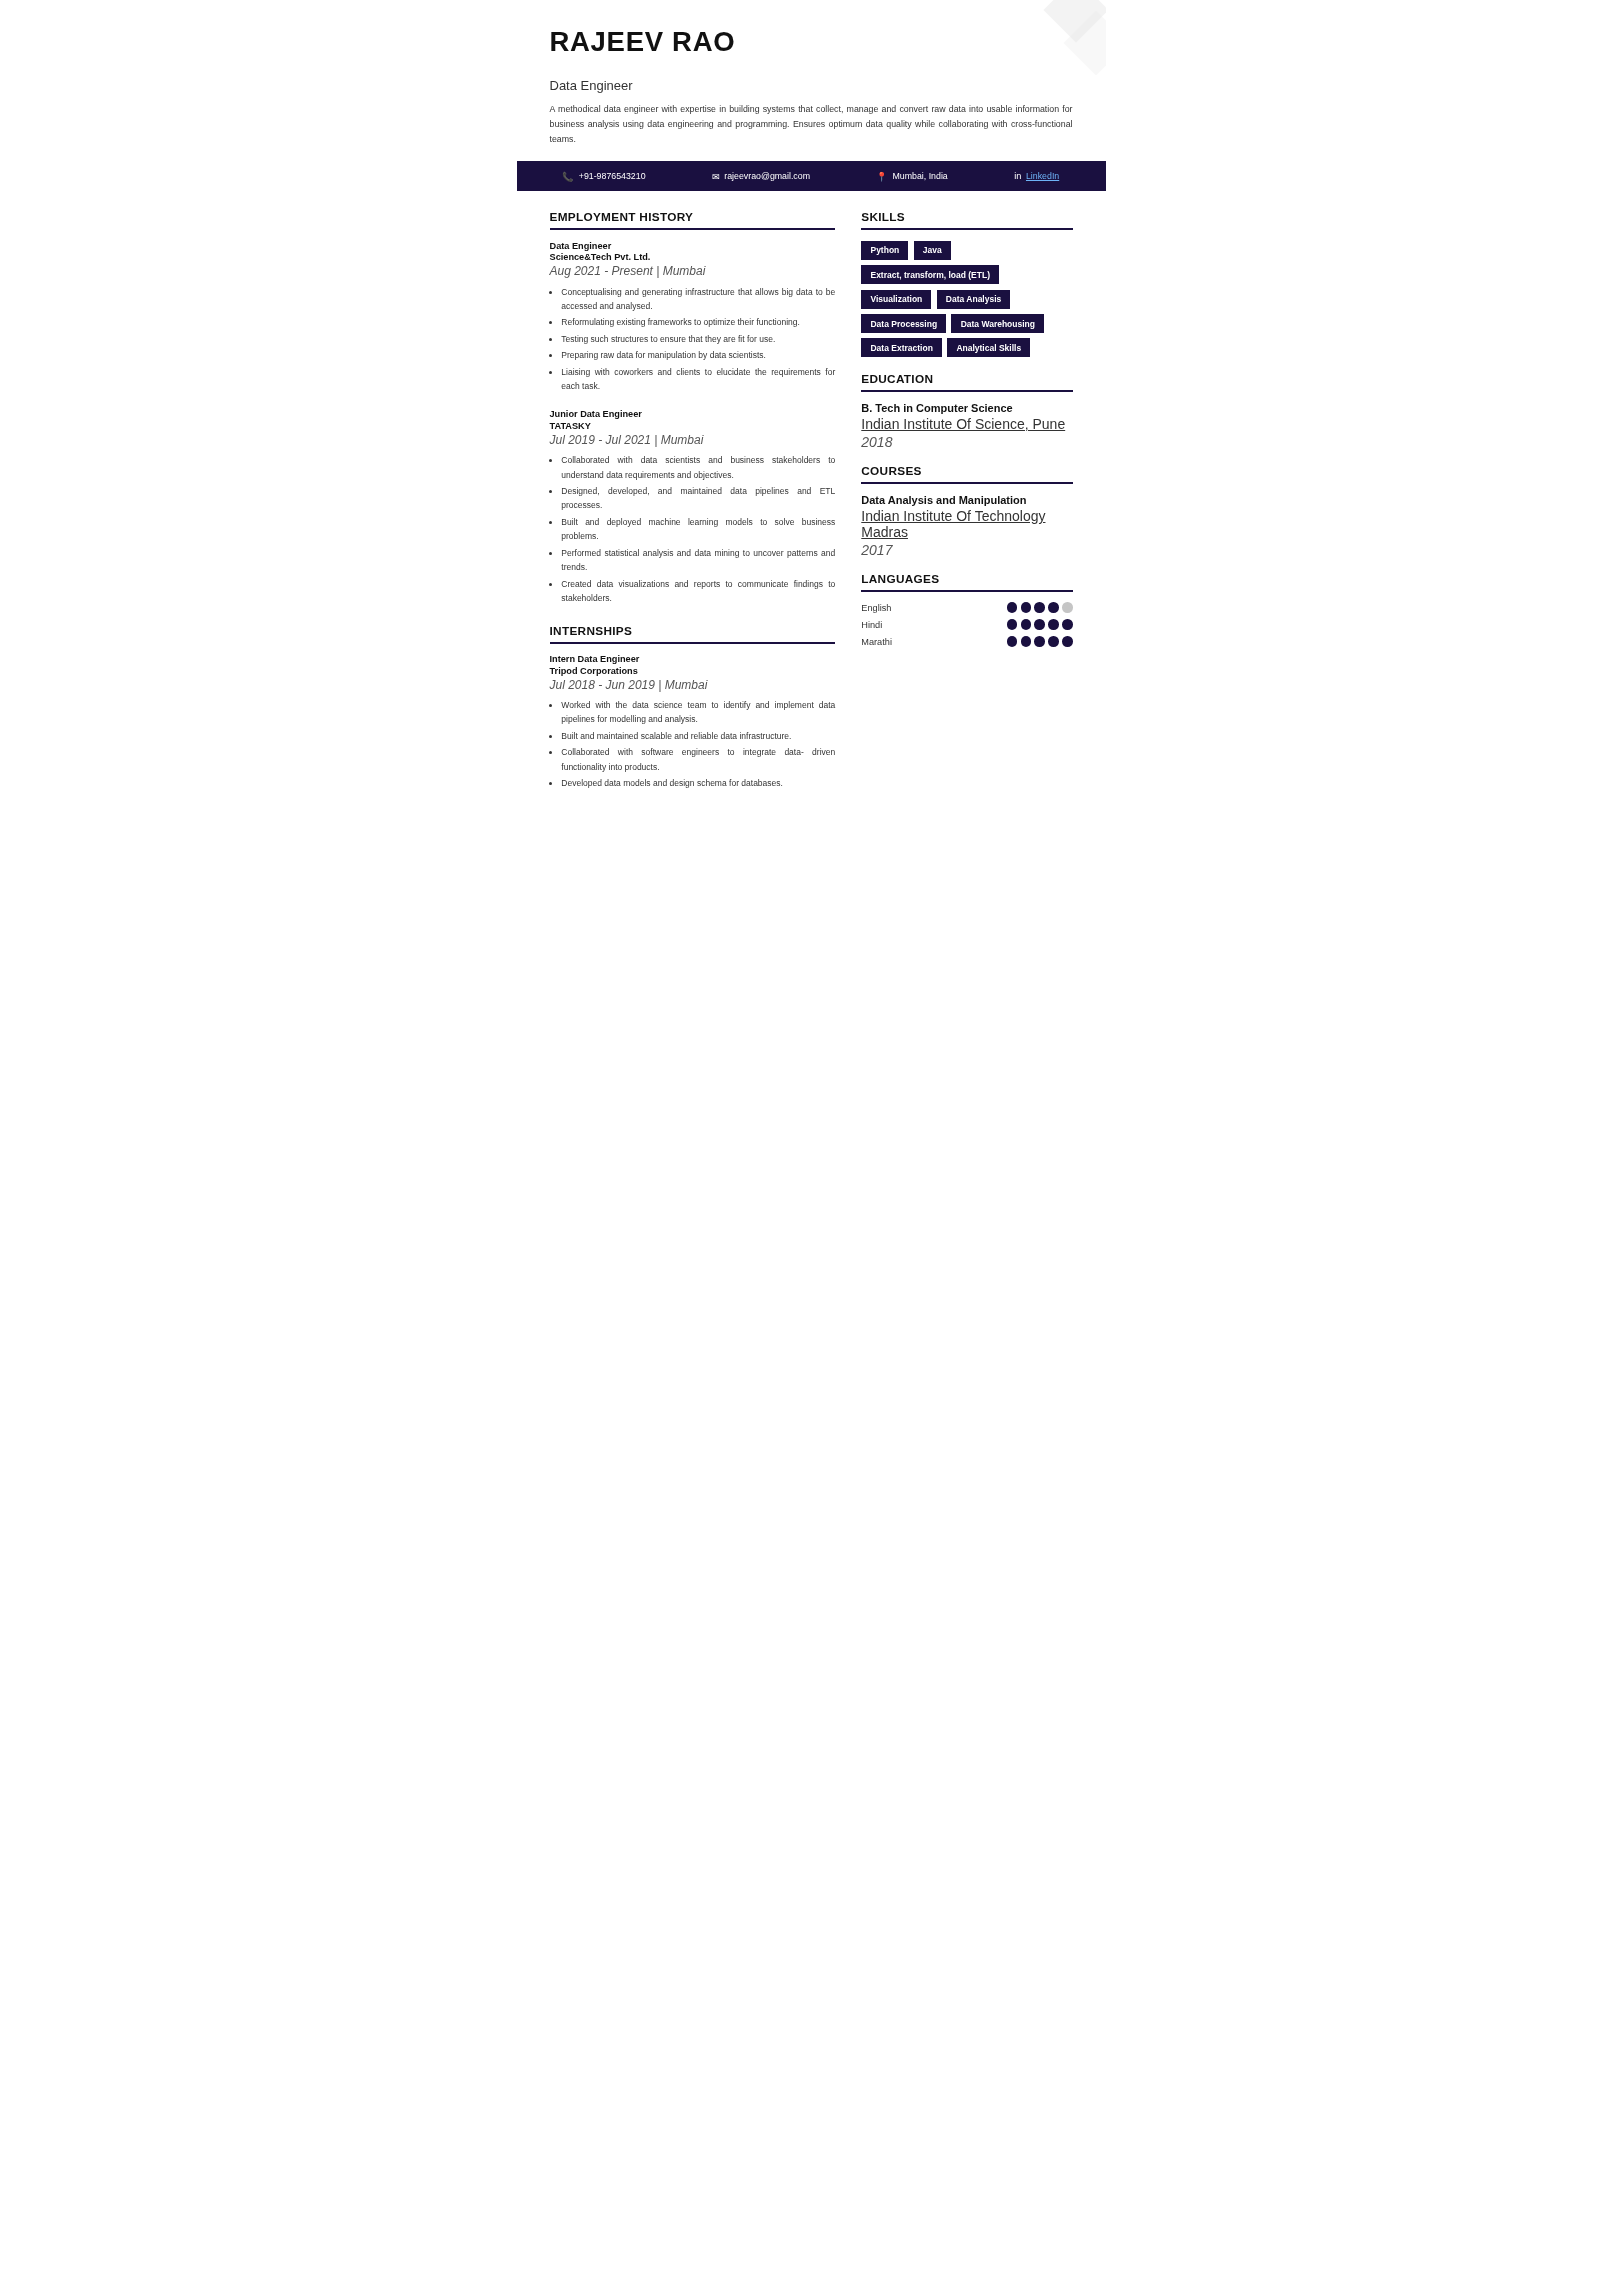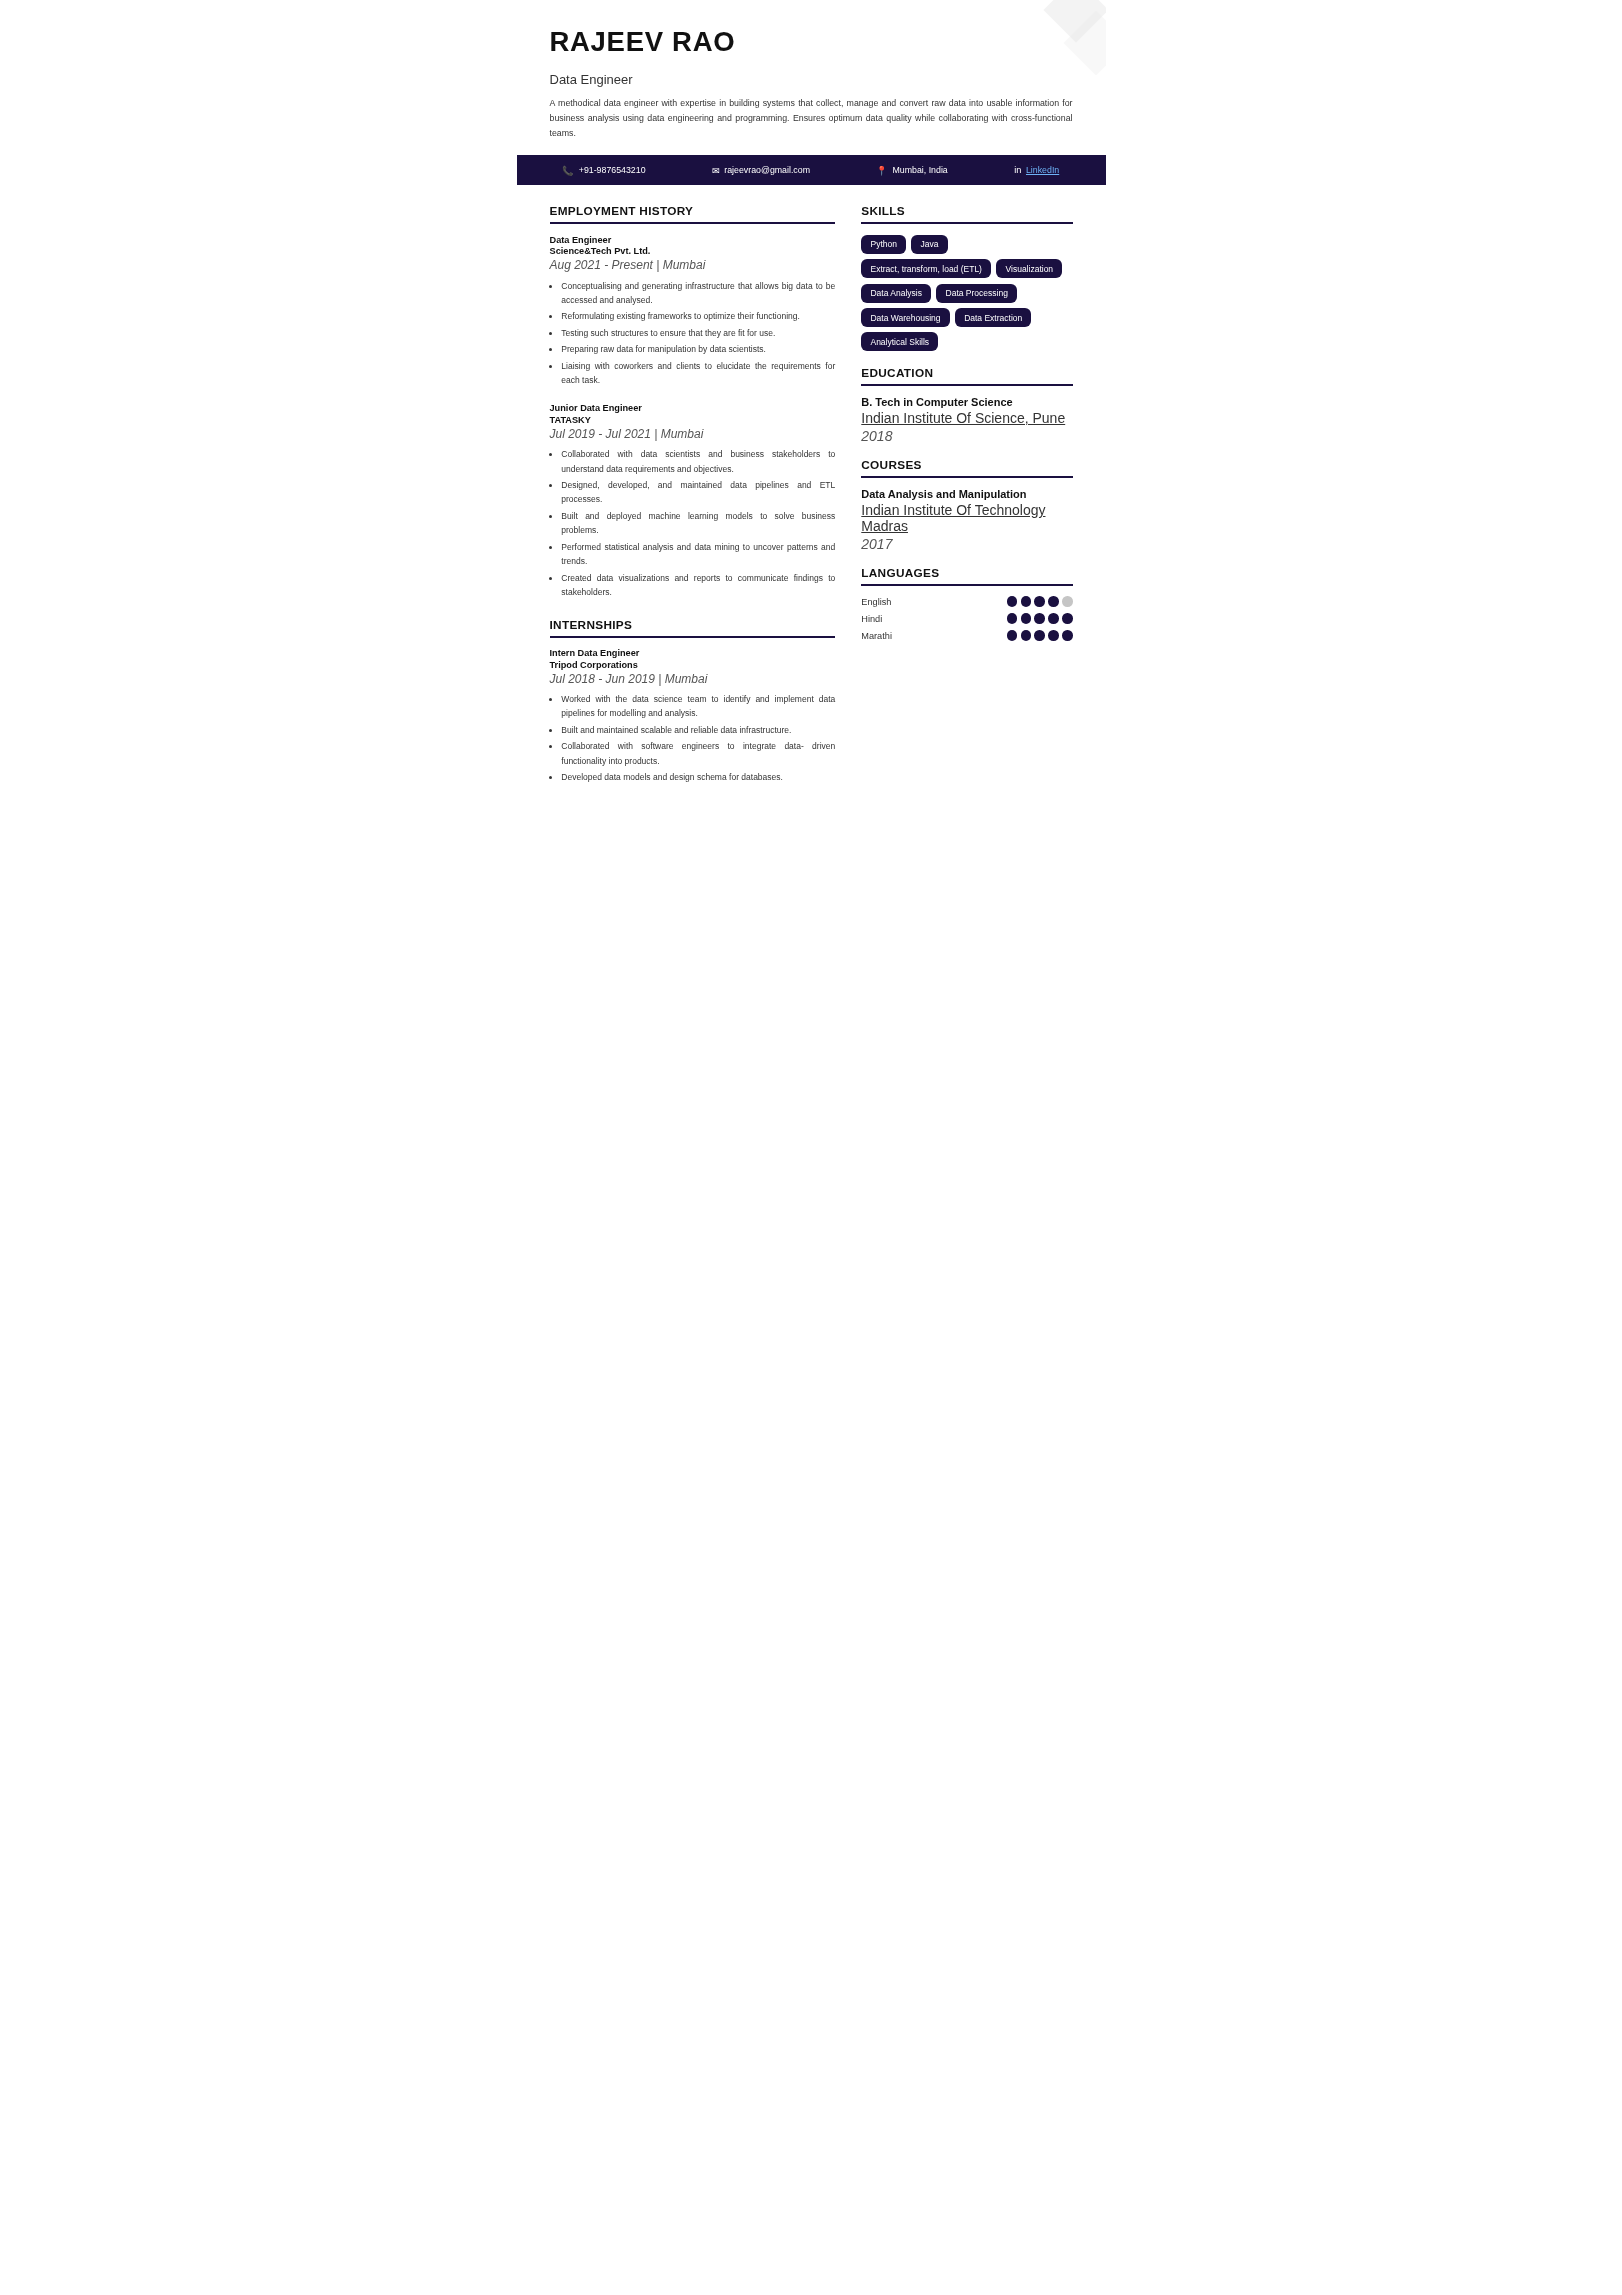"RAJEEV RAO" .header-name { margin-bottom: 14px -> 20px }
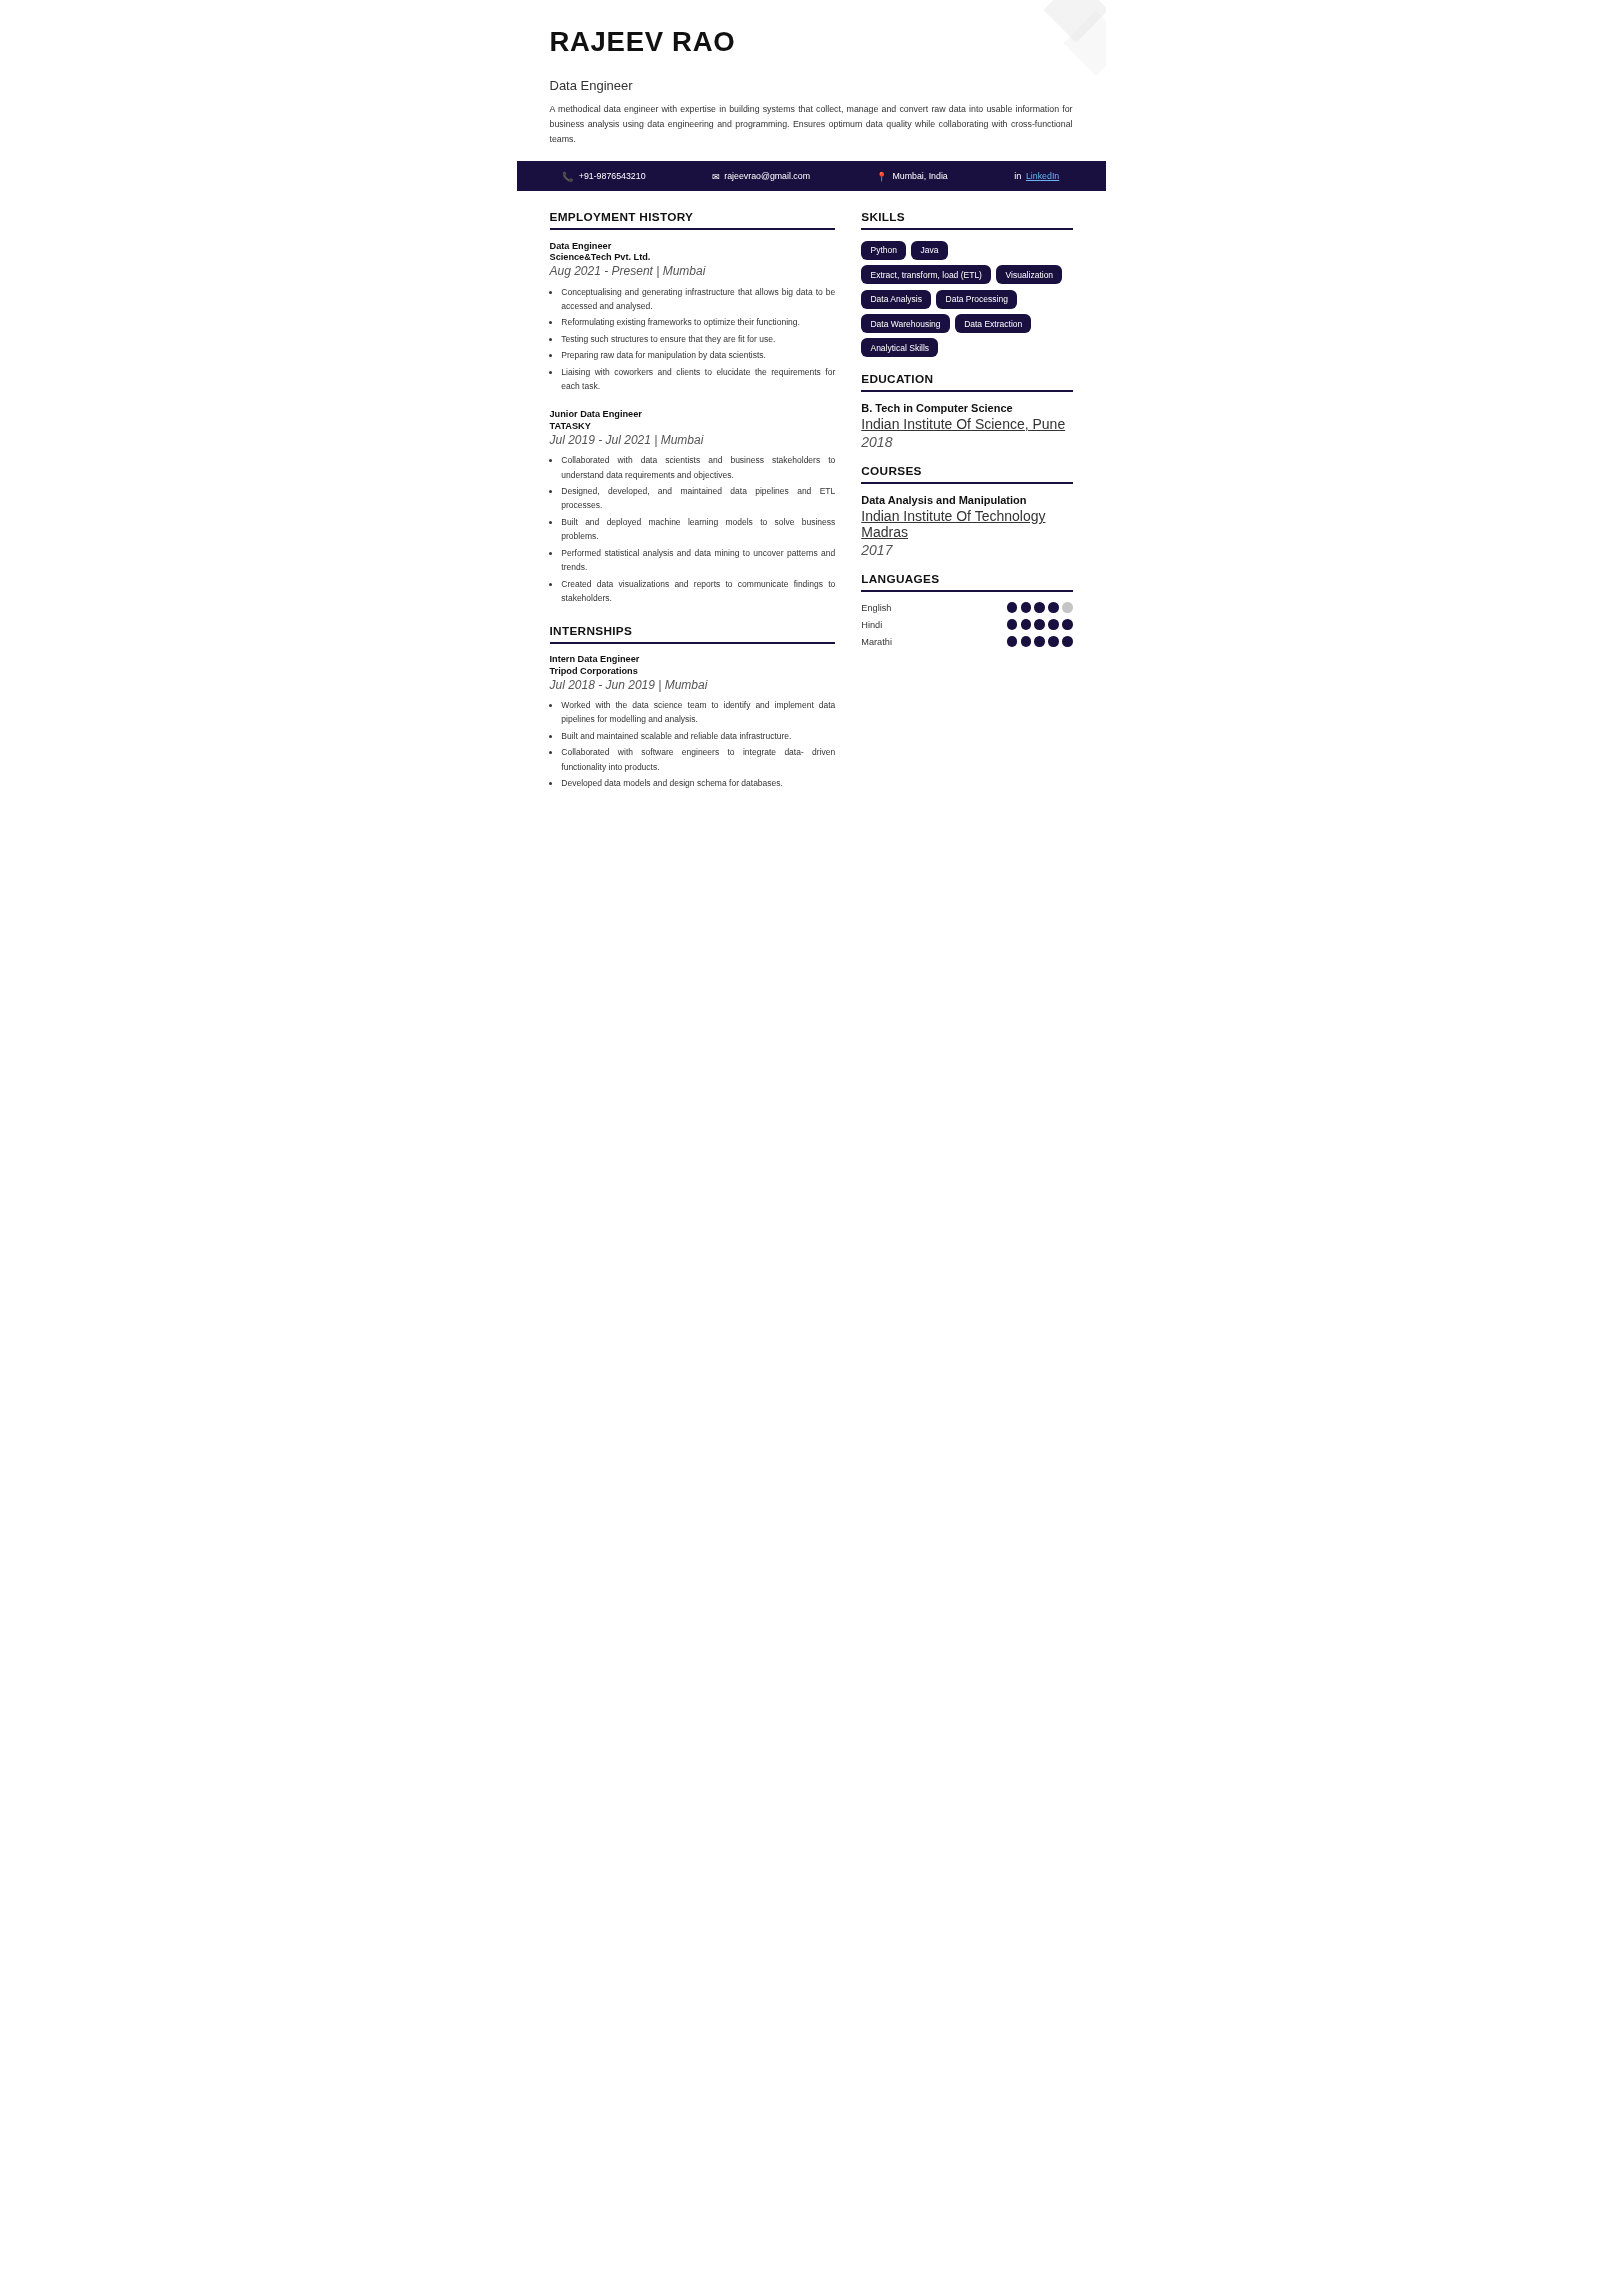"Python" .skill-tag { border-radius: 6px -> 0; font-weight: 400 -> 700 }
